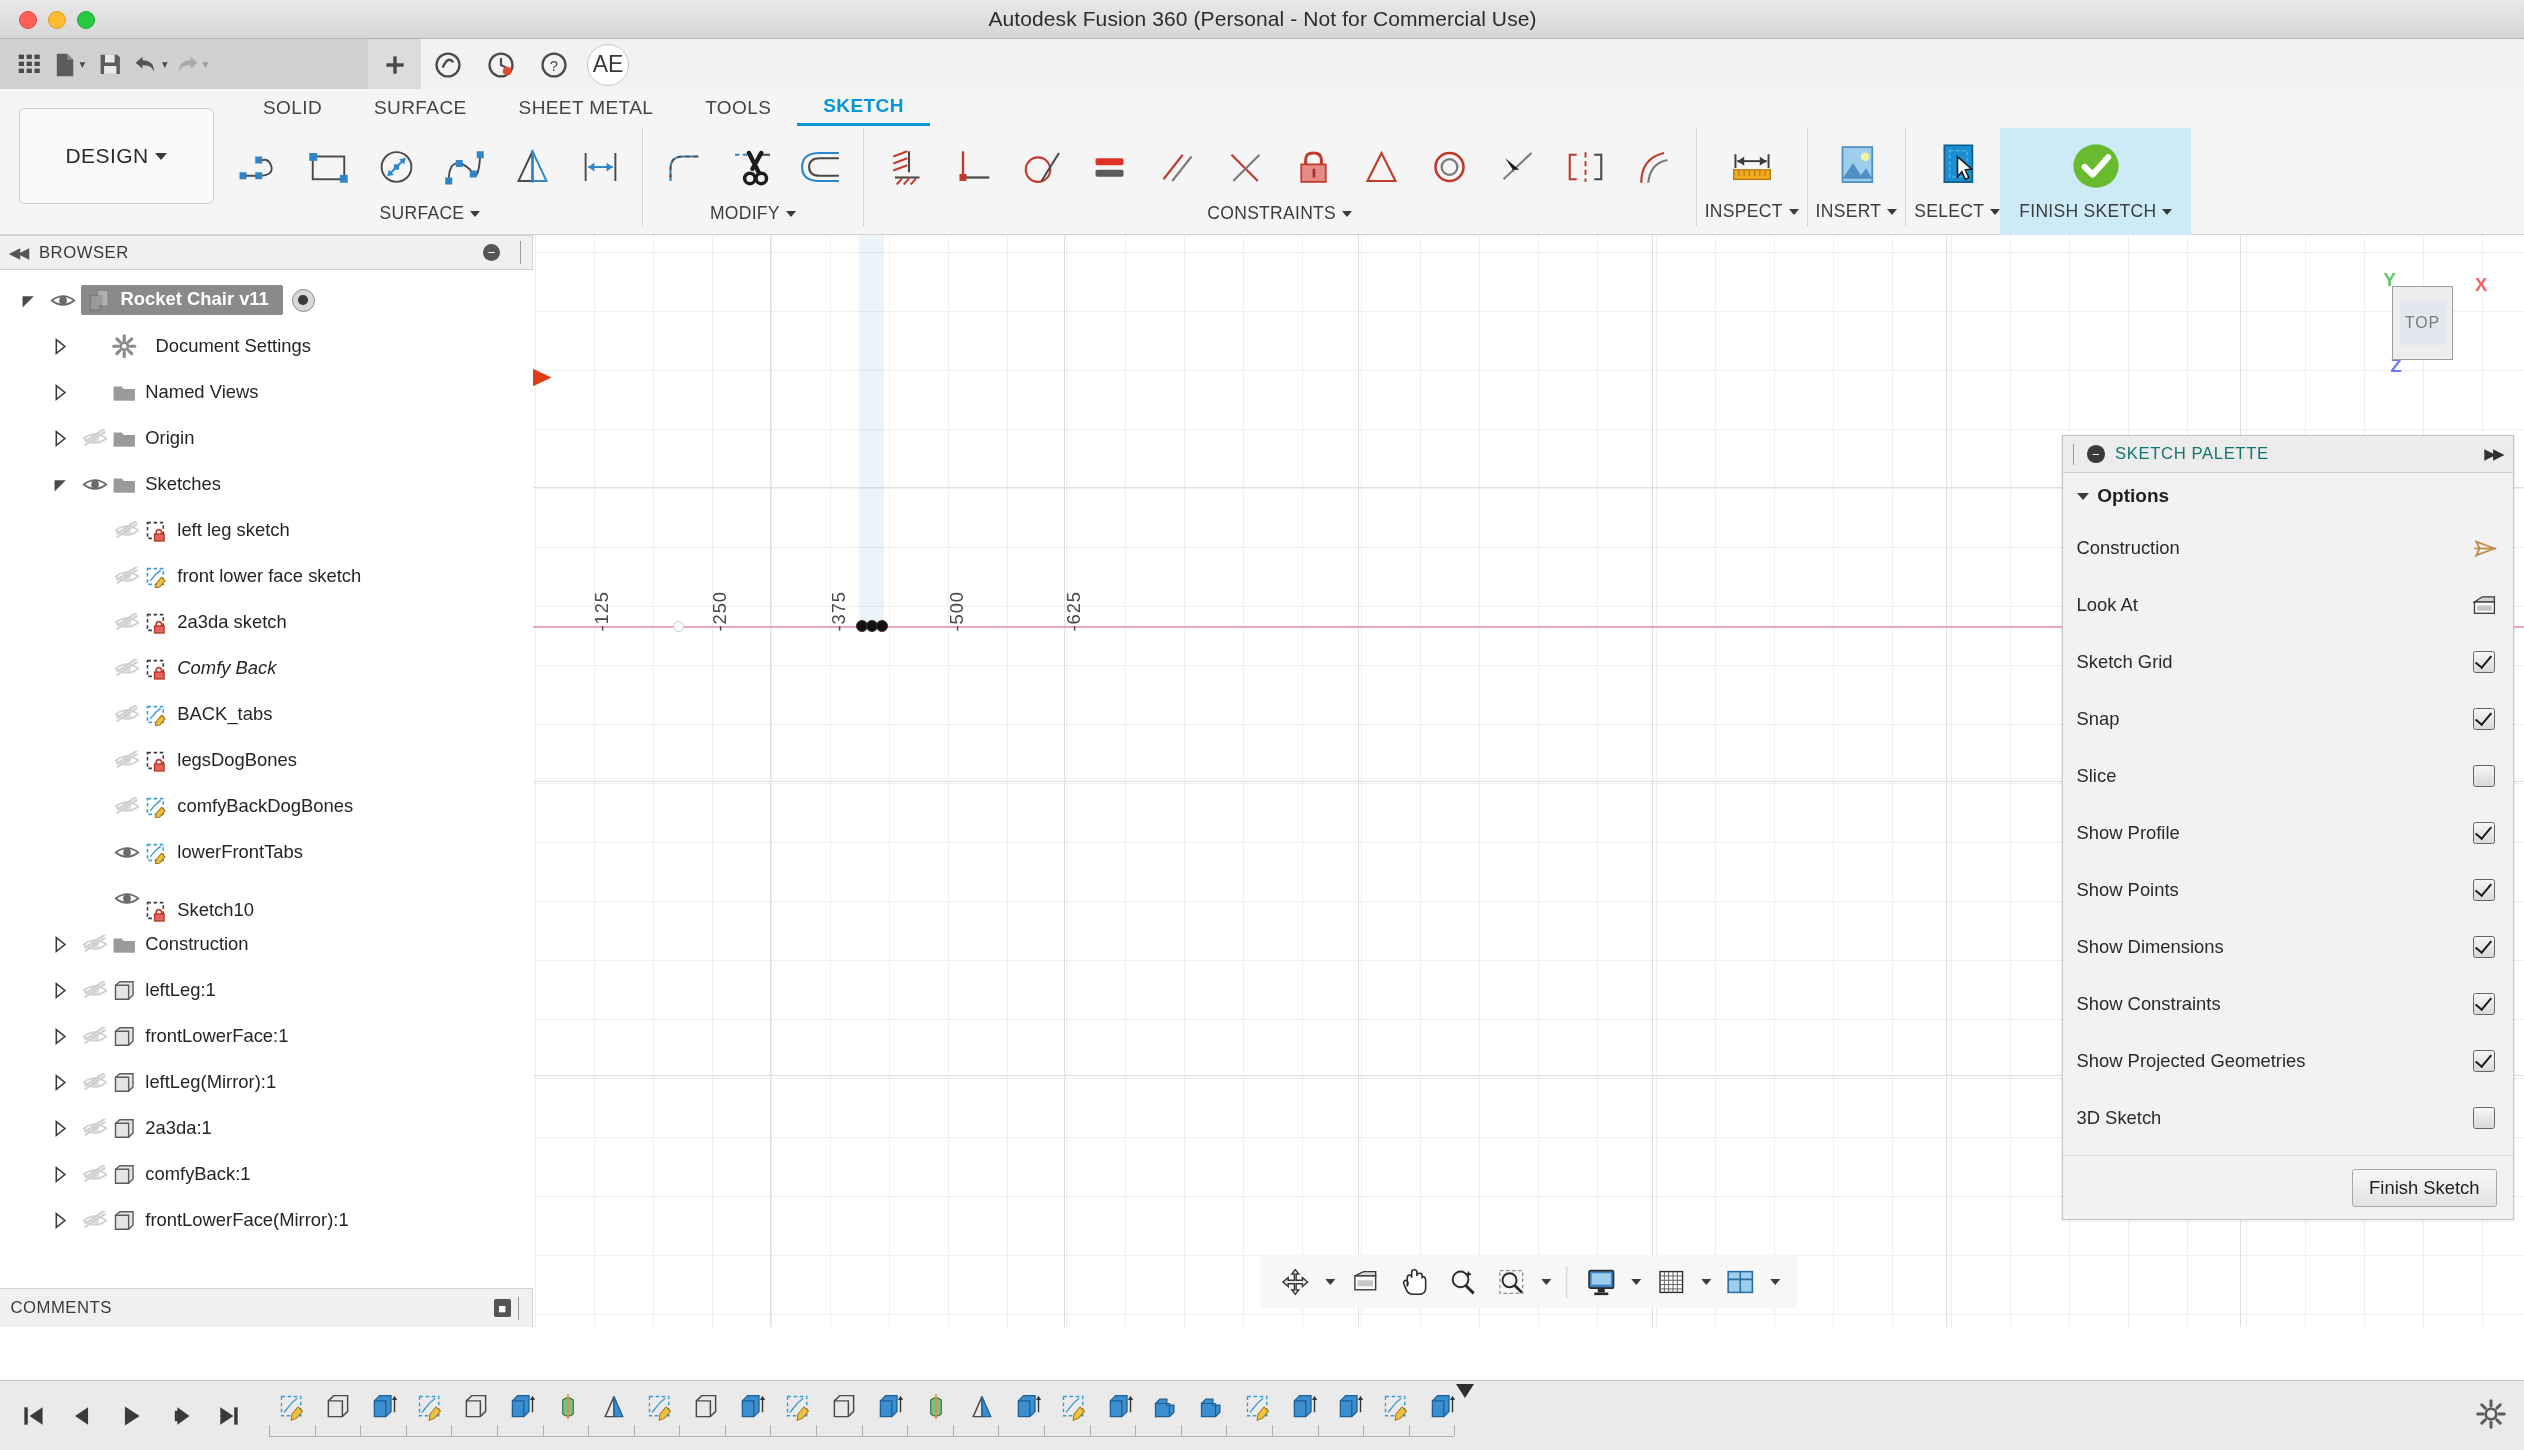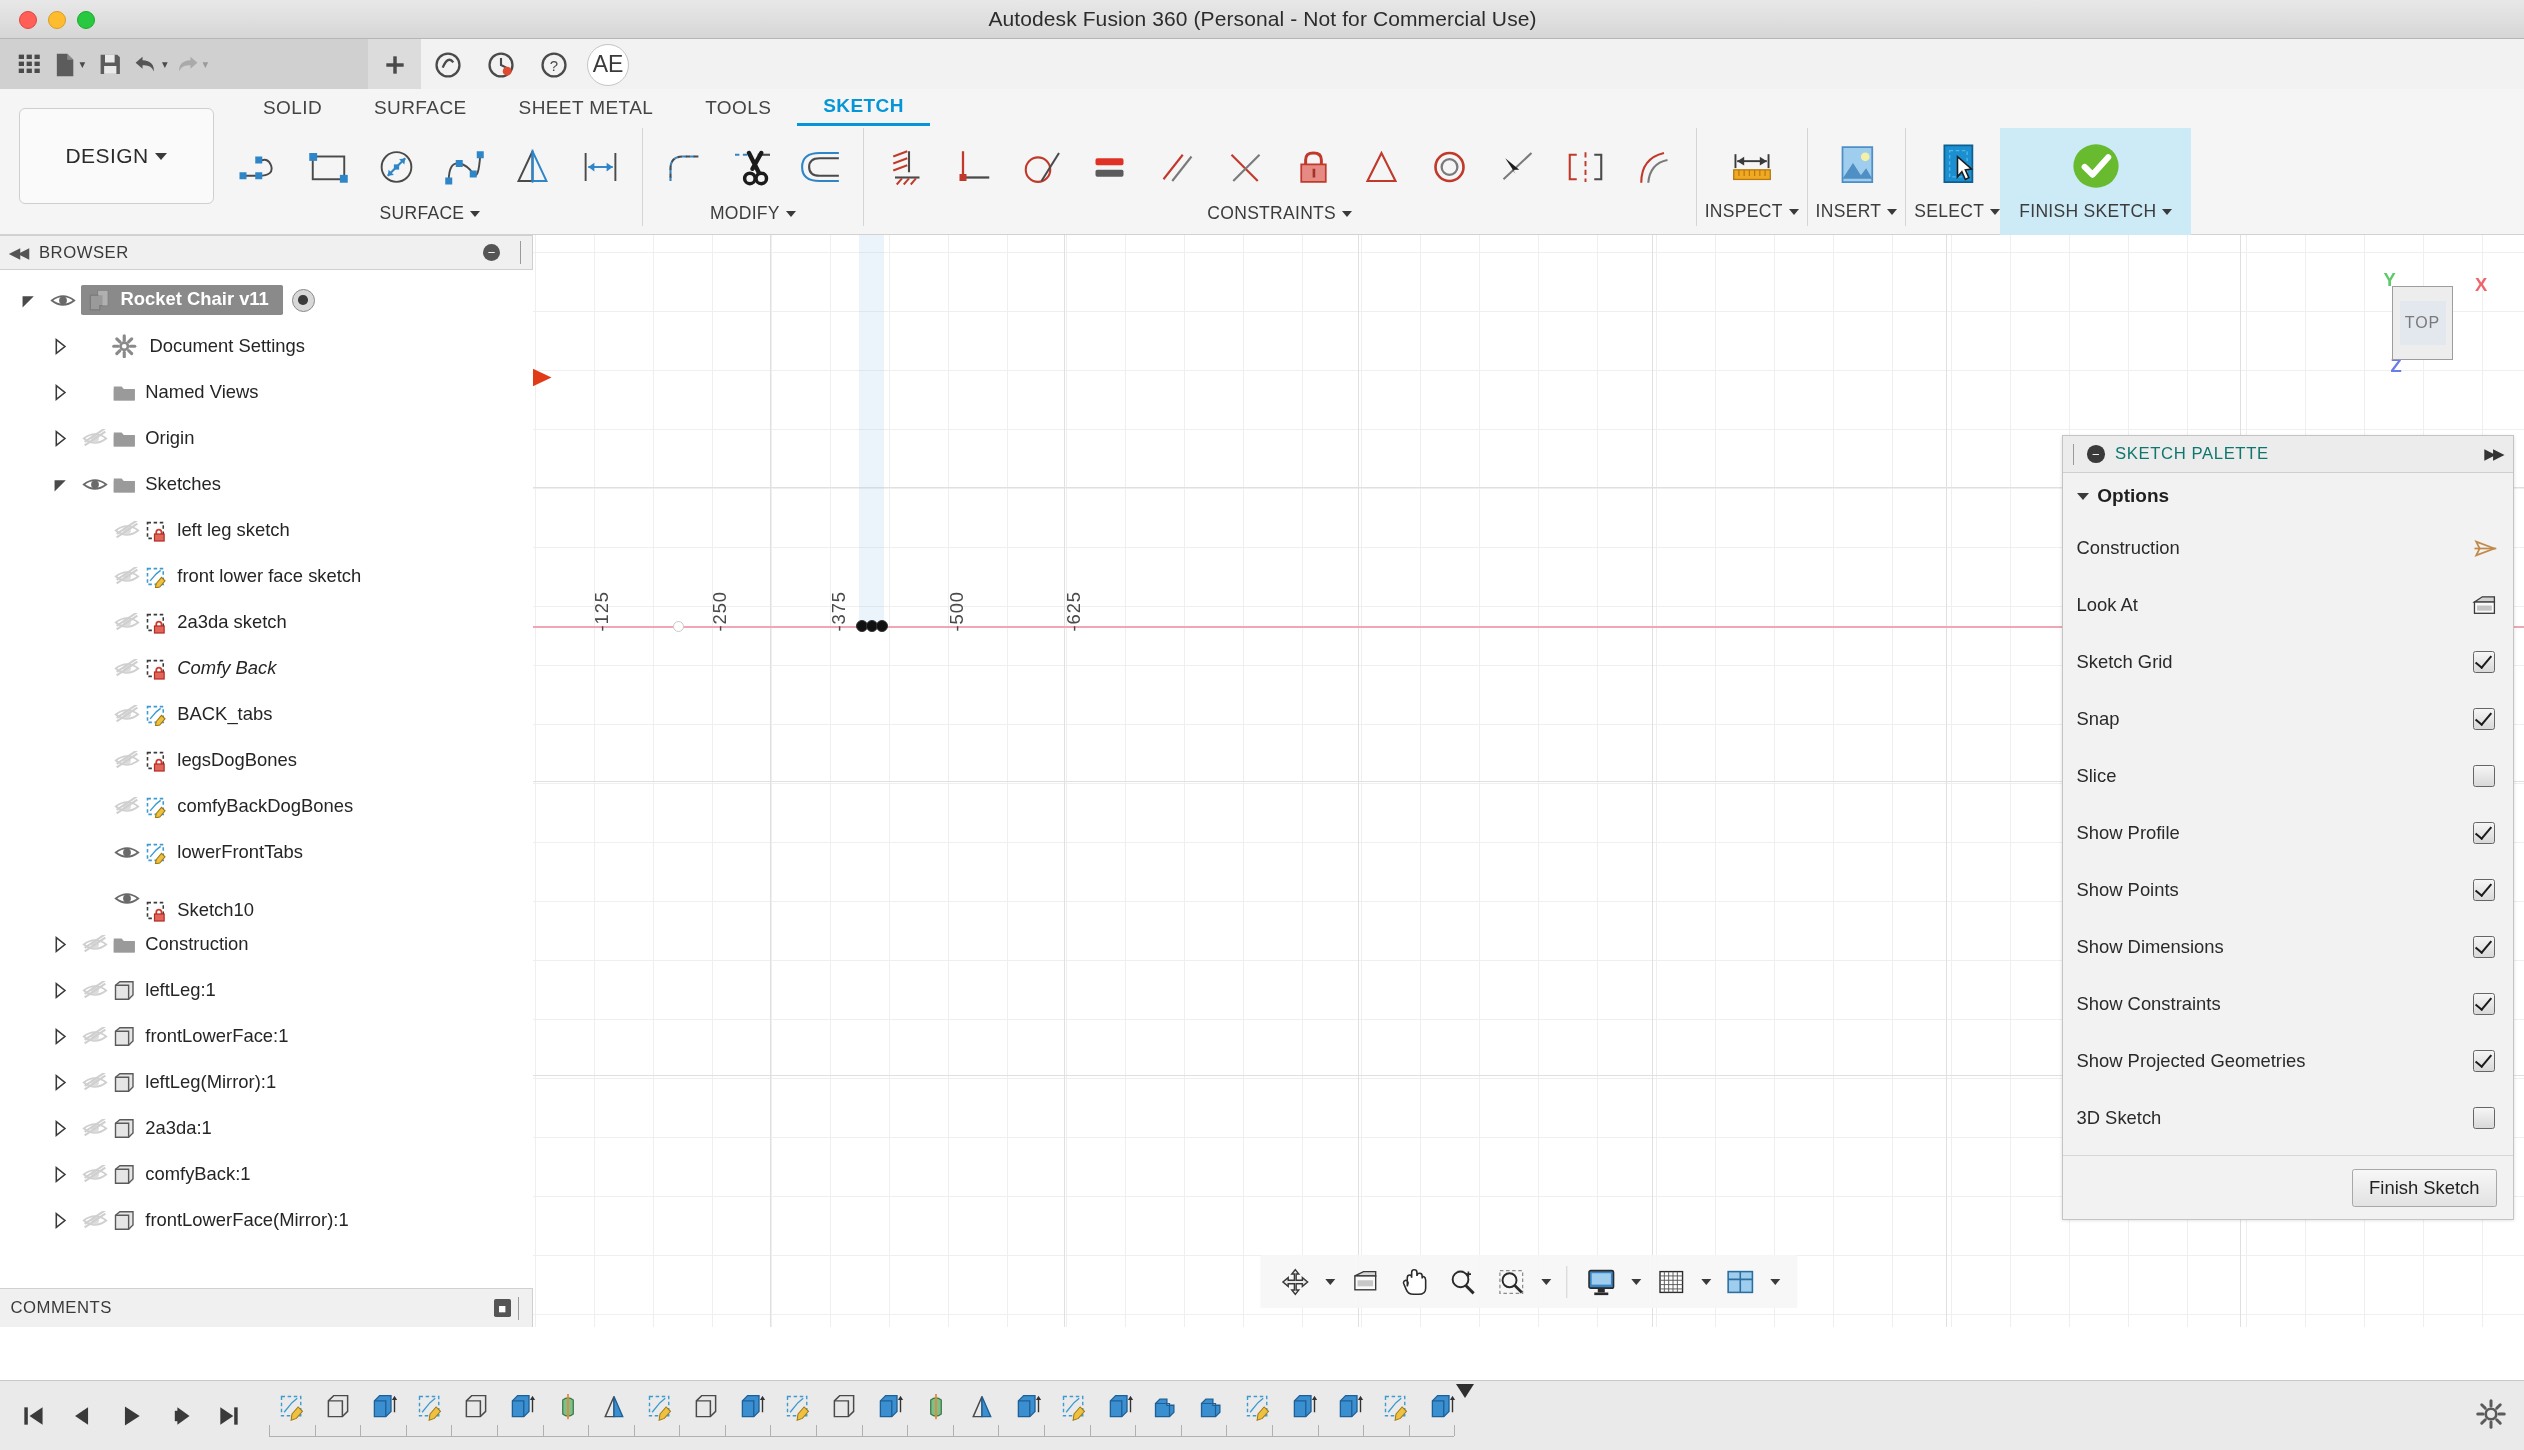"Document Settings" div { gap: 13px -> 19px }
